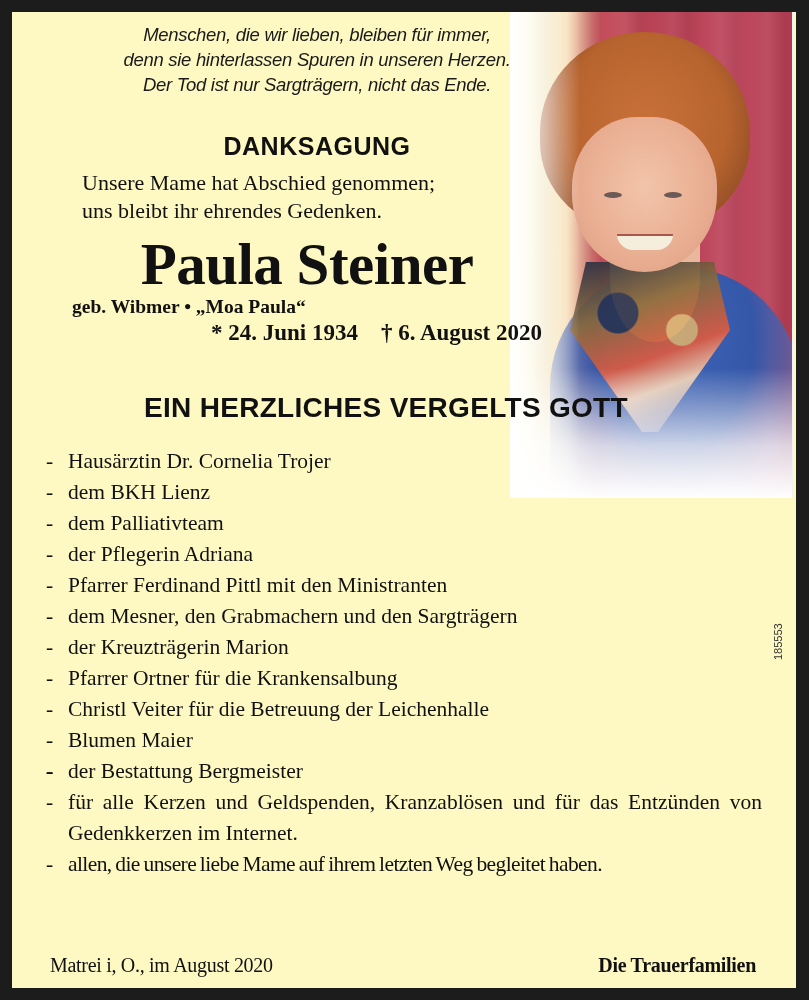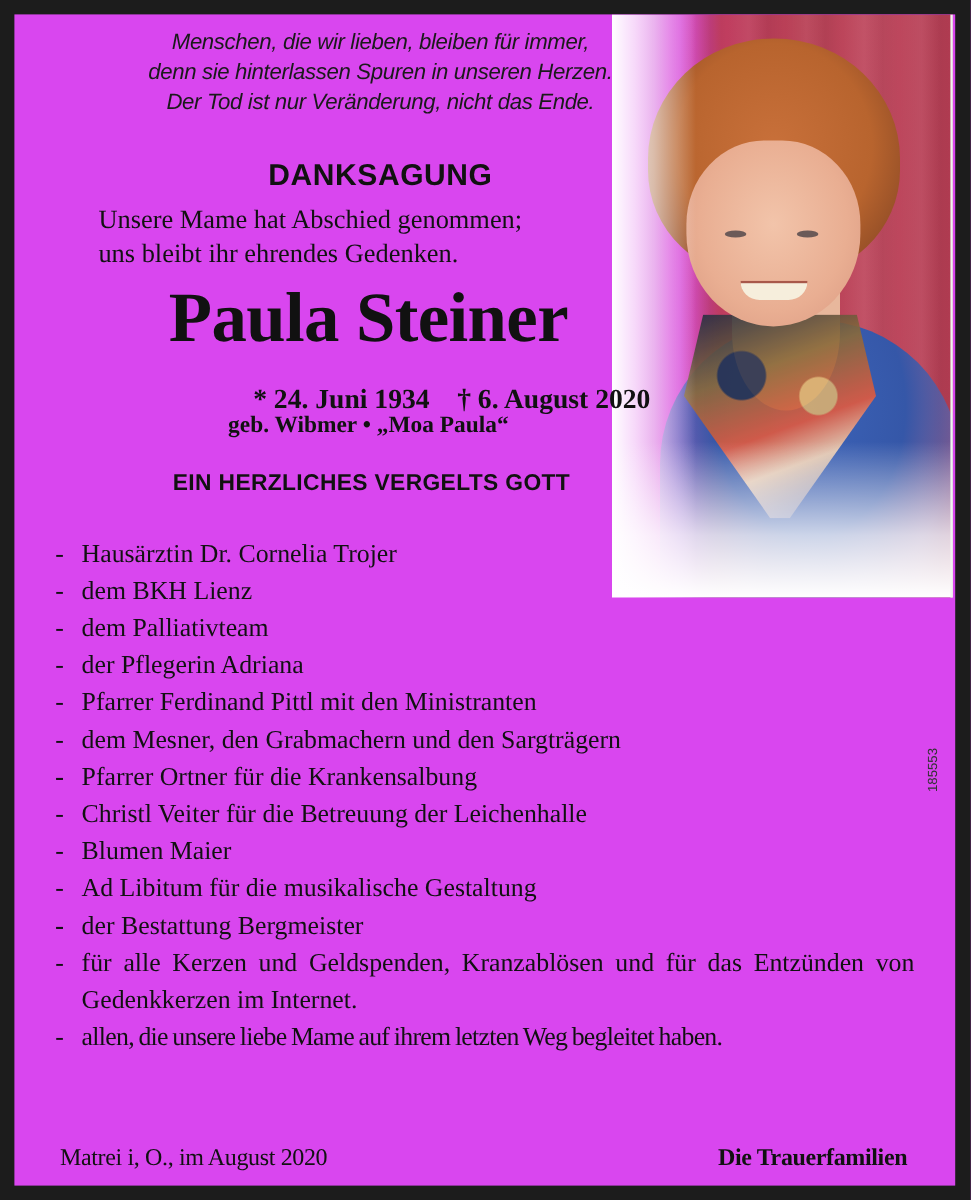"Menschen, die wir lieben, bleiben" .card { background: #d946ef -> #fef9c3 }
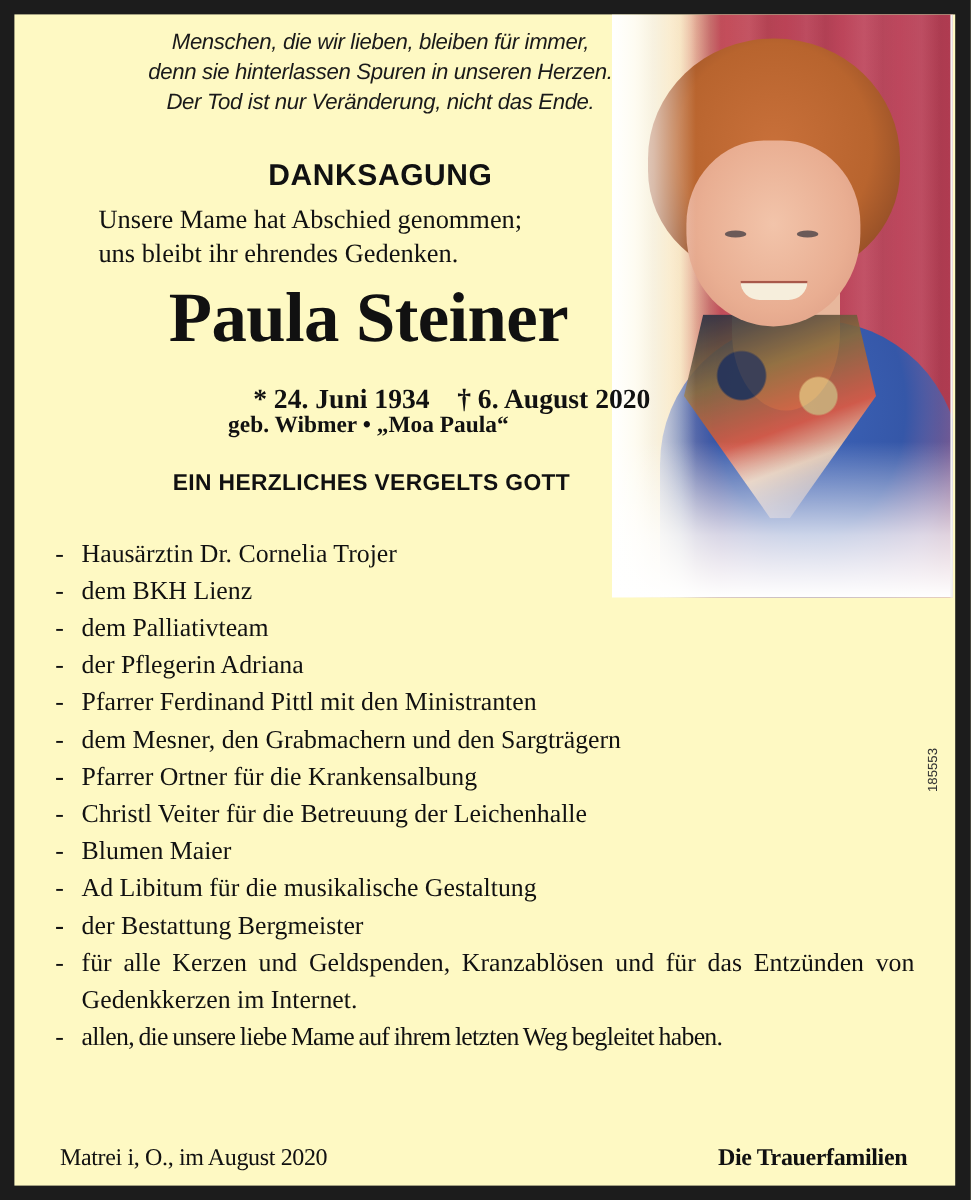"Der Tod ist nur Veränderung," div { text: Veränderung -> Sargträgern }
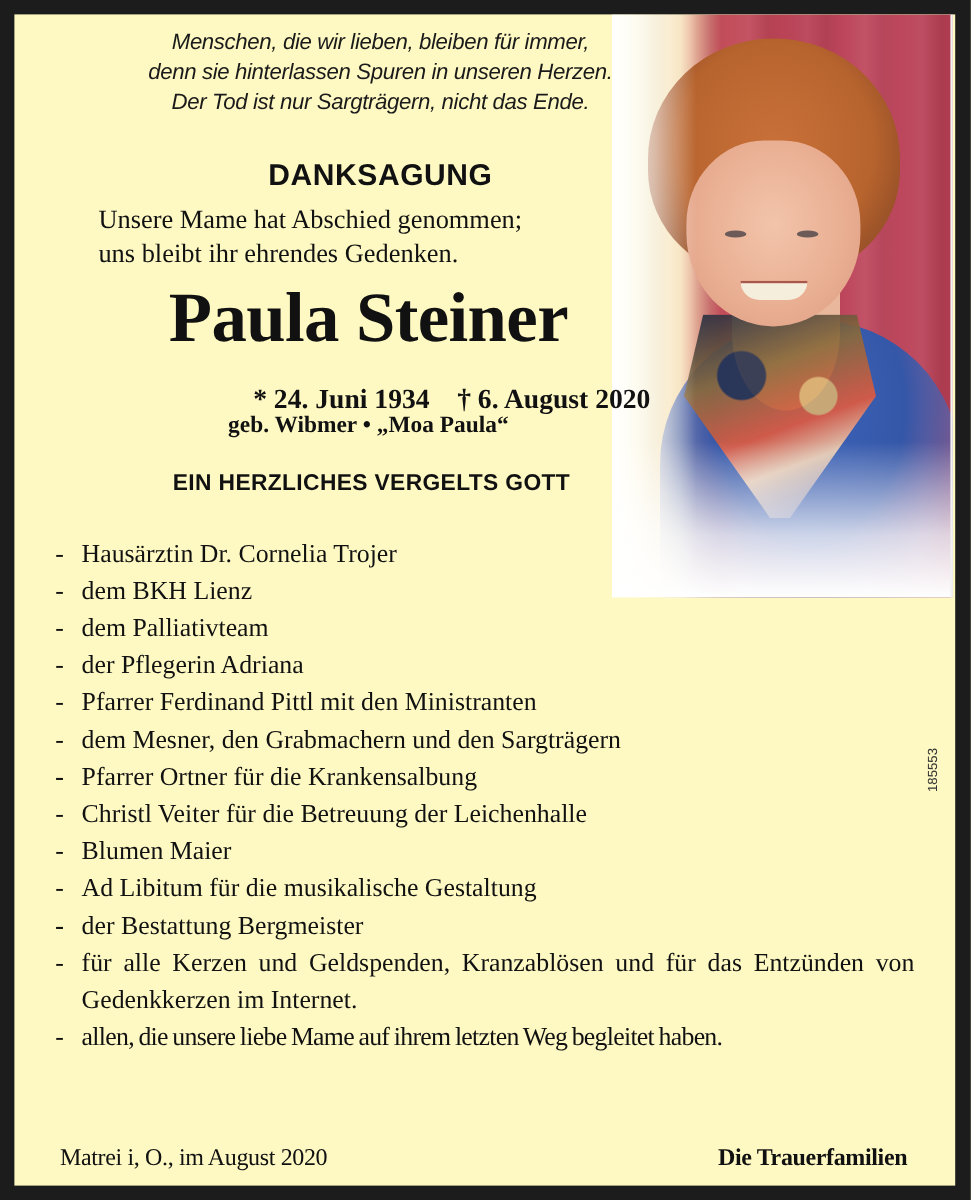"geb. Wibmer • „Moa Paula“" .subname { margin-top: 48px -> none; text-align: center -> left }
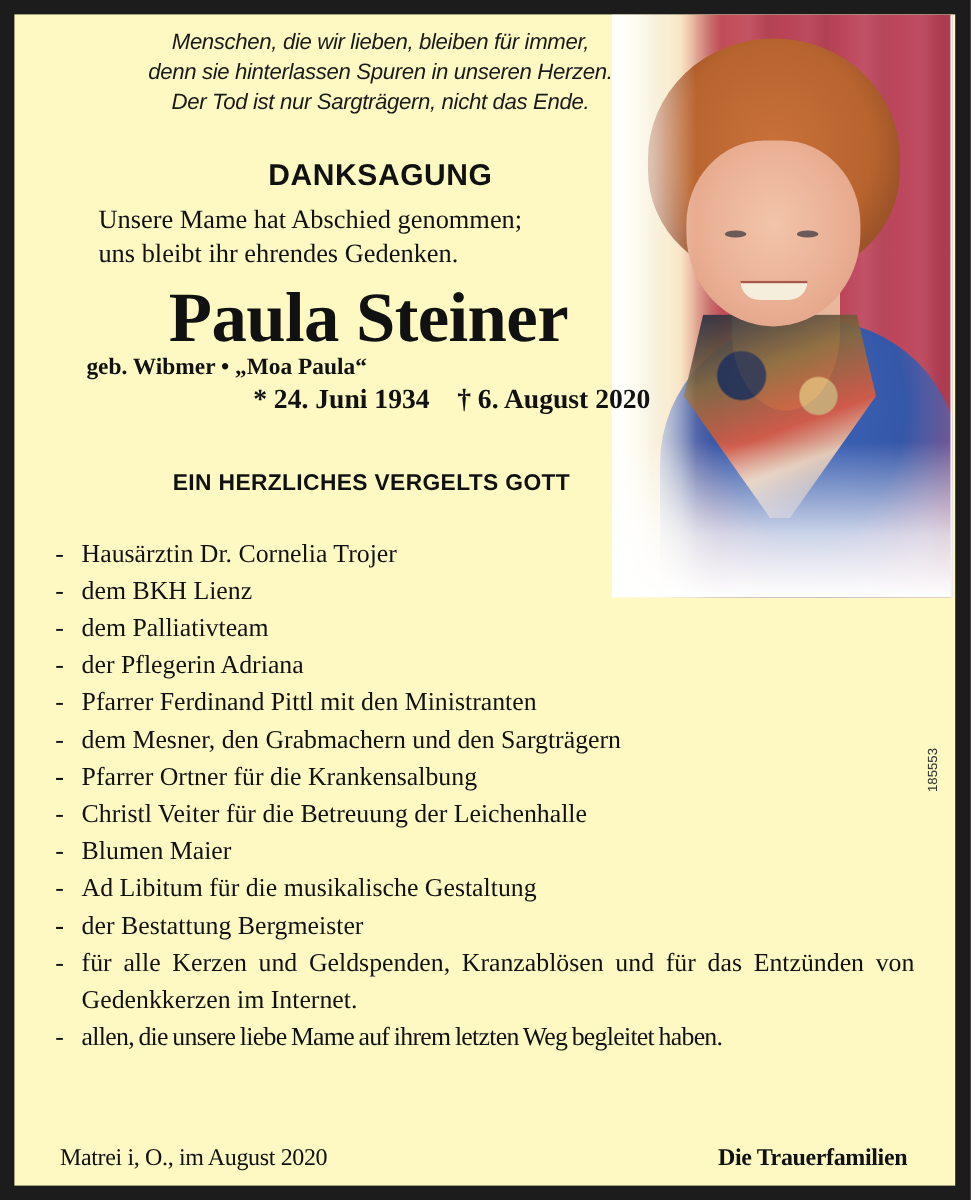"EIN HERZLICHES VERGELTS GOTT" .thanks { font-size: 19px -> 28px }
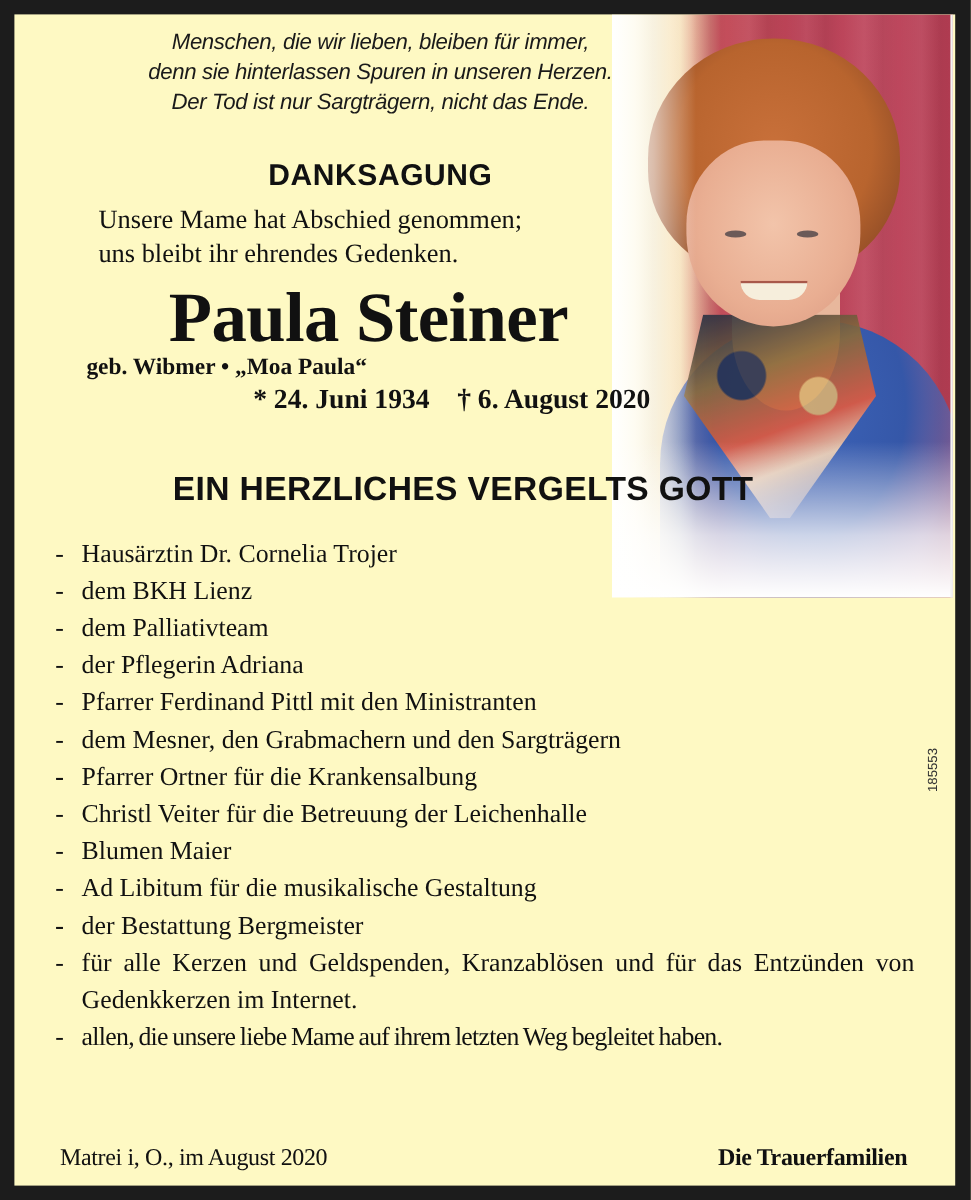"der Kreuzträgerin Marion" span { html: none -> <span>der Kreuzträgerin Marion</span> }
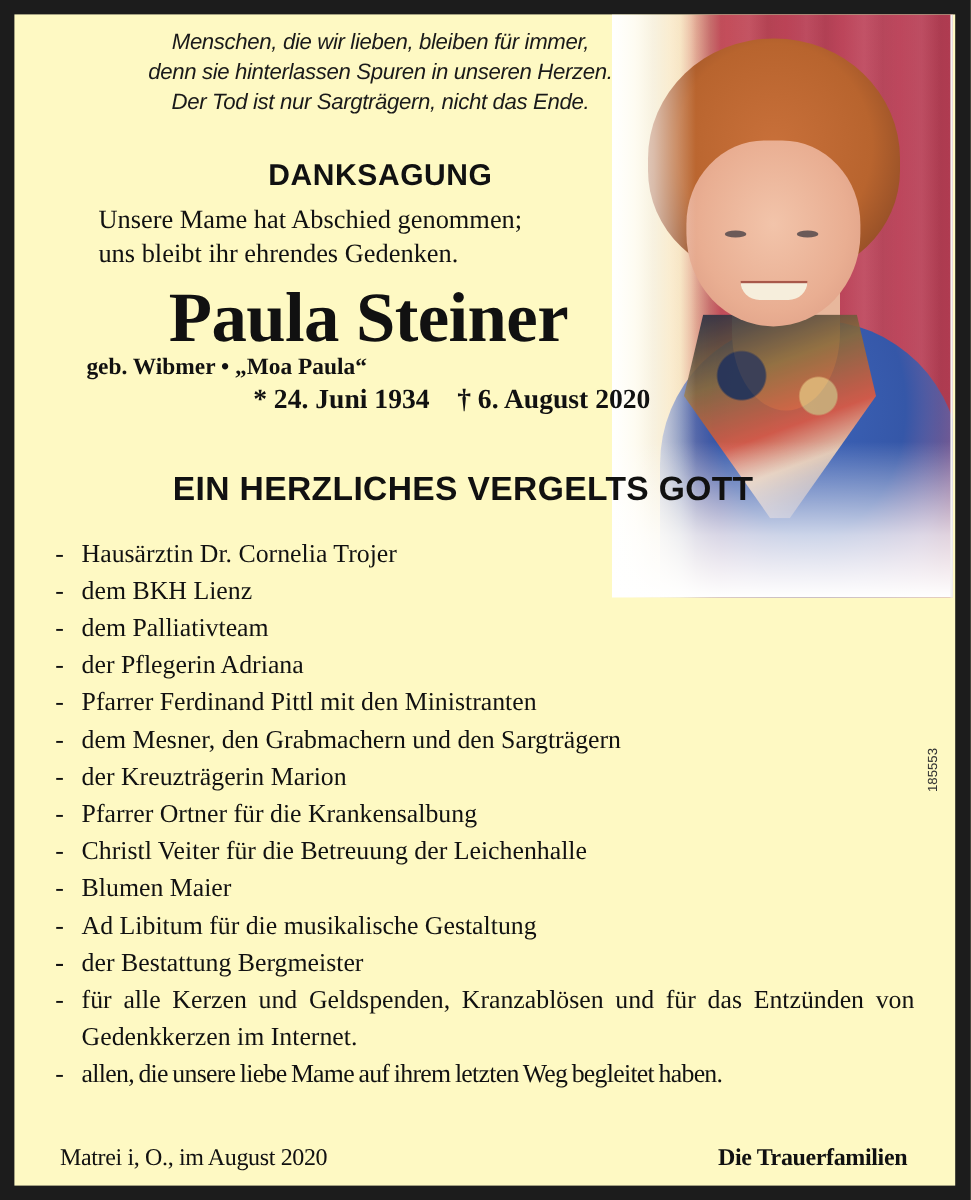"Ad Libitum für die musikalische" span { html: <span>Ad Libitum für die musikalische Gestaltung</span> -> none }
